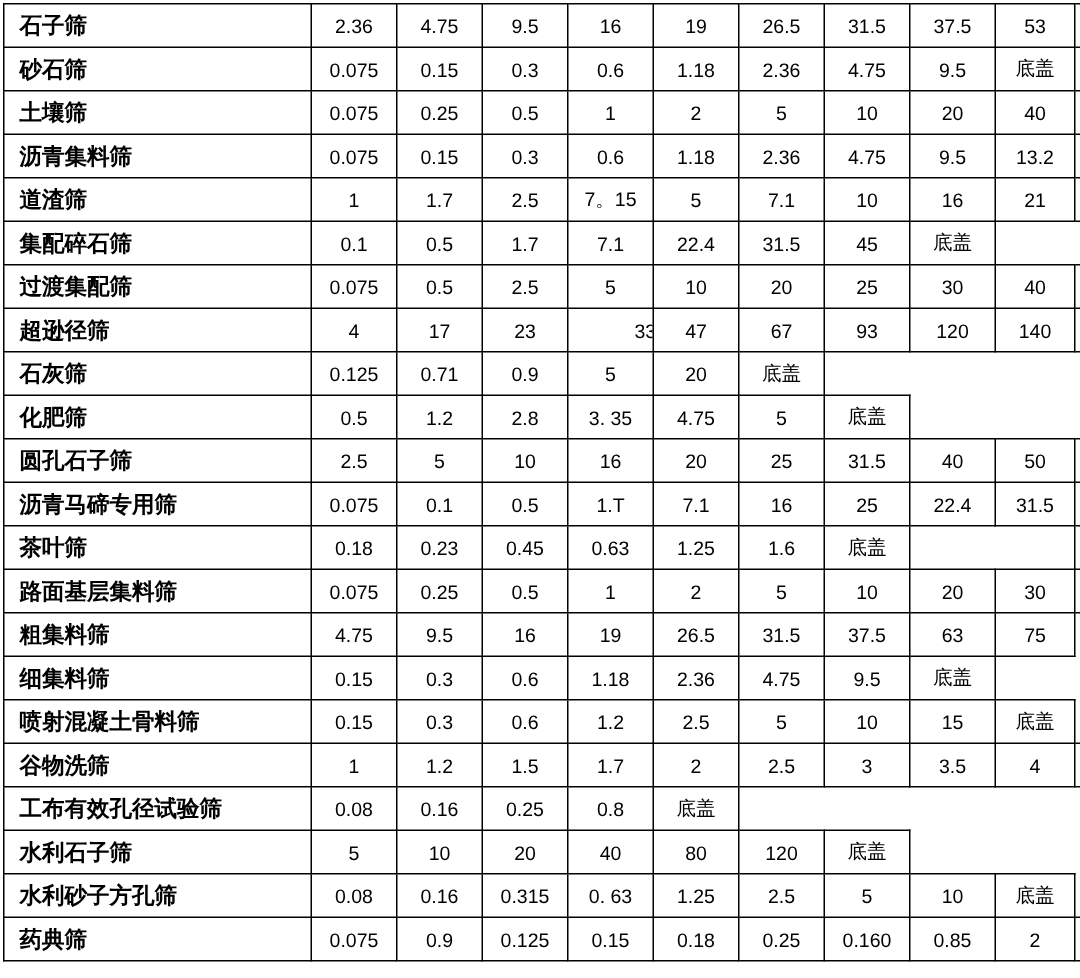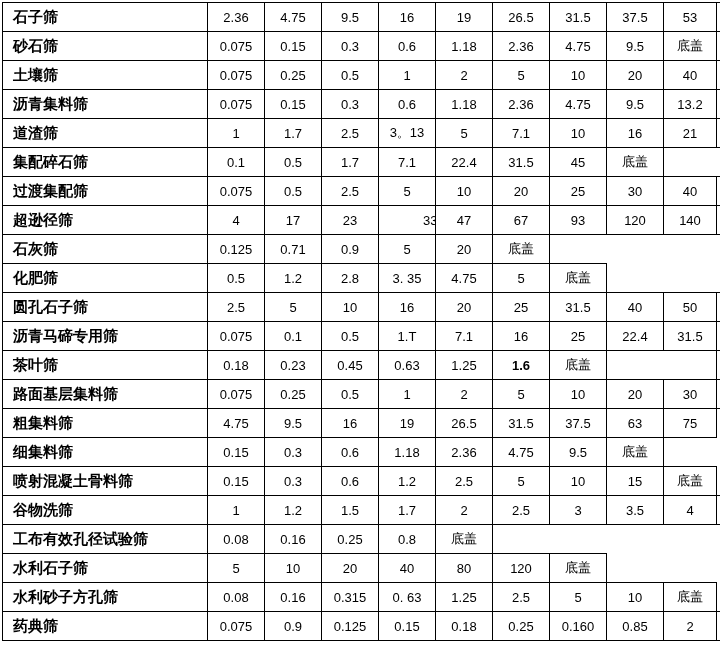"3。13" td { text: 3。13 -> 7。15 }
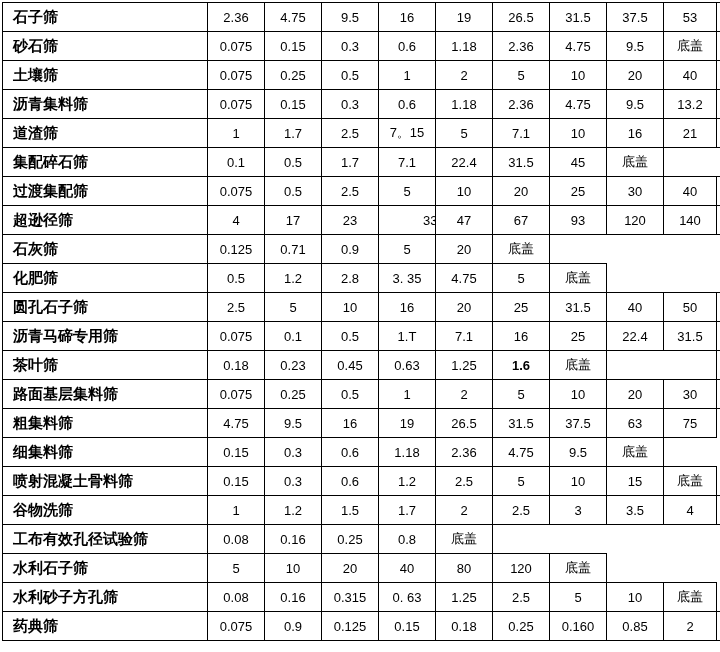"1.6" td { font-weight: bold -> none }
